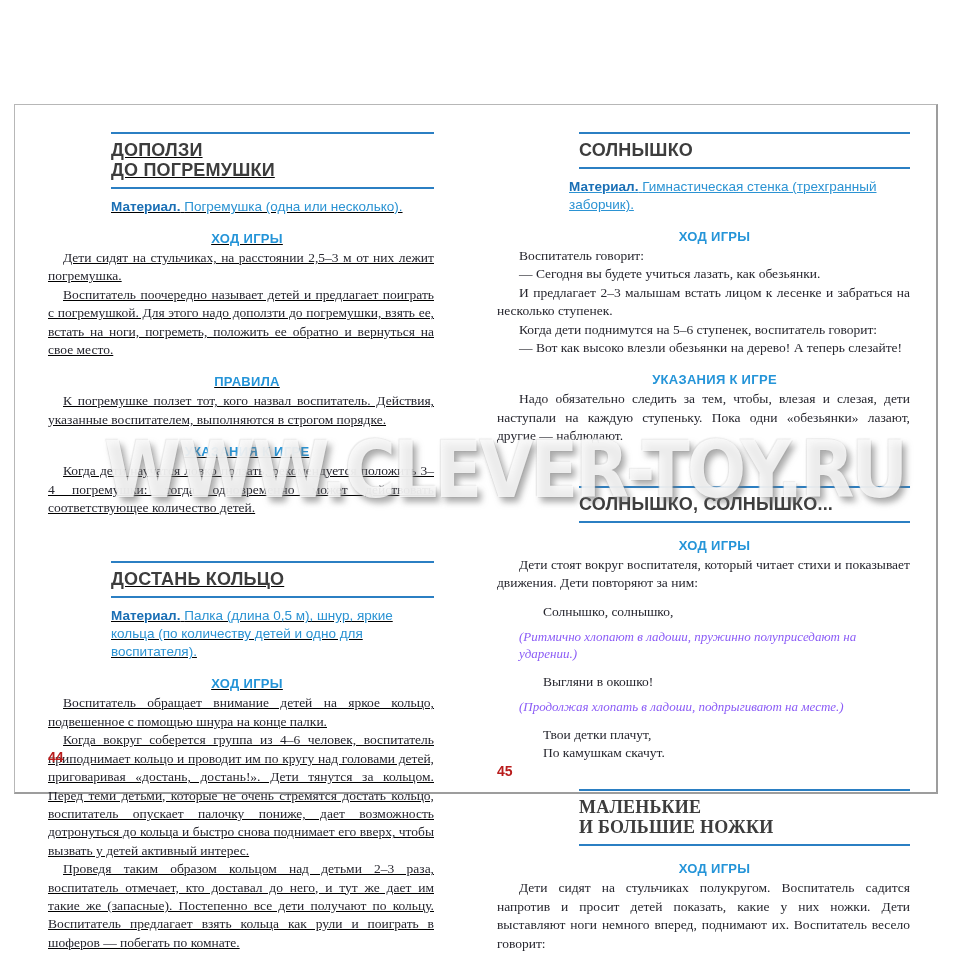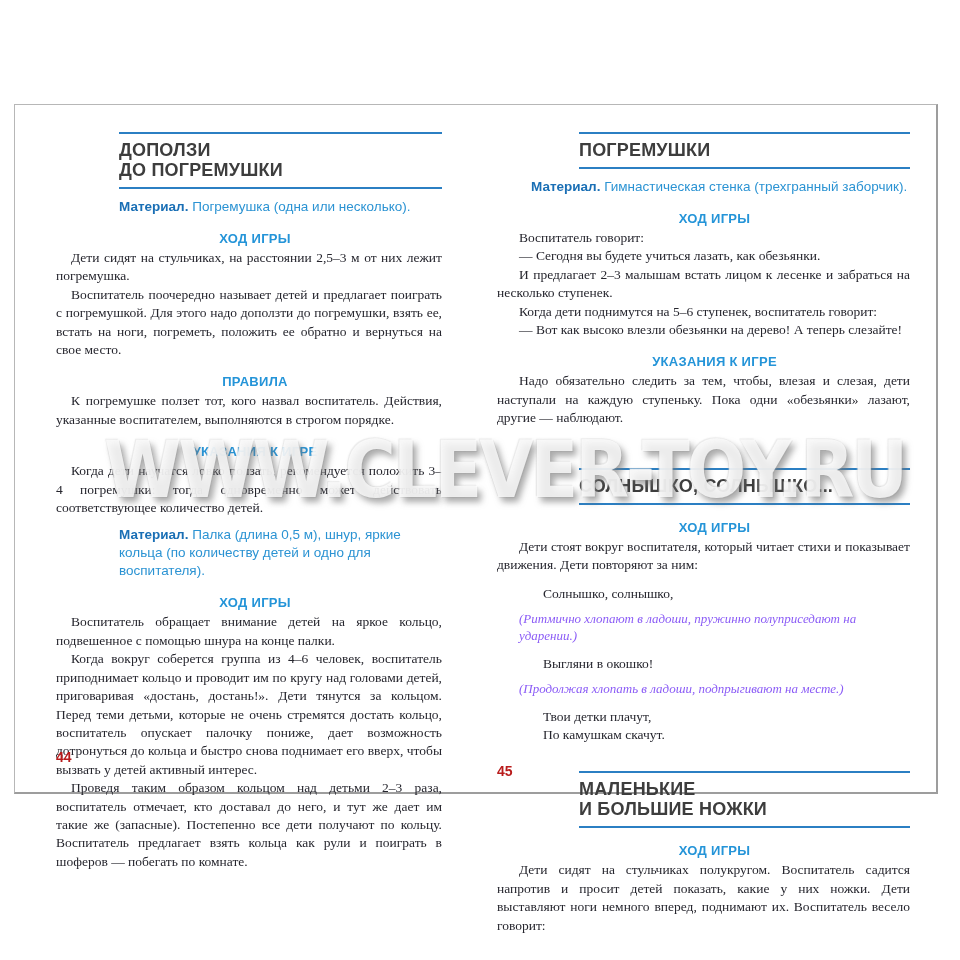"ДОПОЛЗИ" .col-left { left: 41px -> 33px; text-decoration: none -> underline }
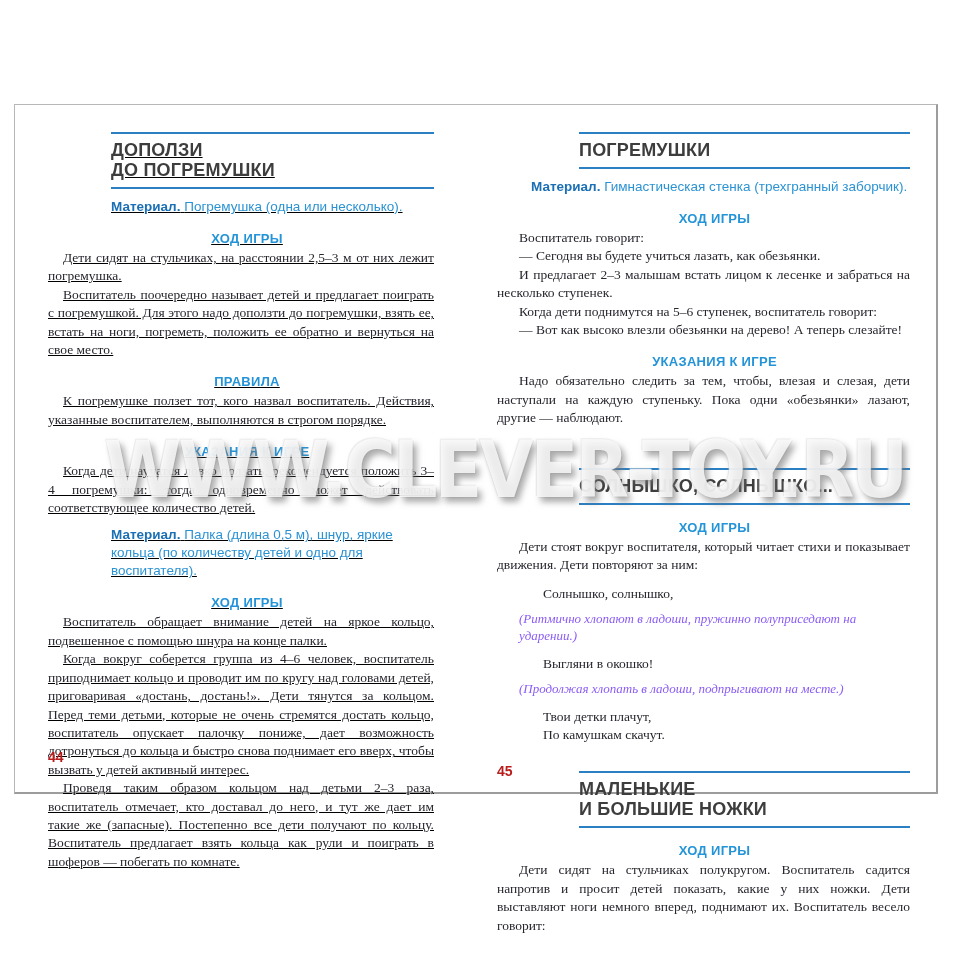"ПОГРЕМУШКИ" span { text: ПОГРЕМУШКИ -> СОЛНЫШКО }
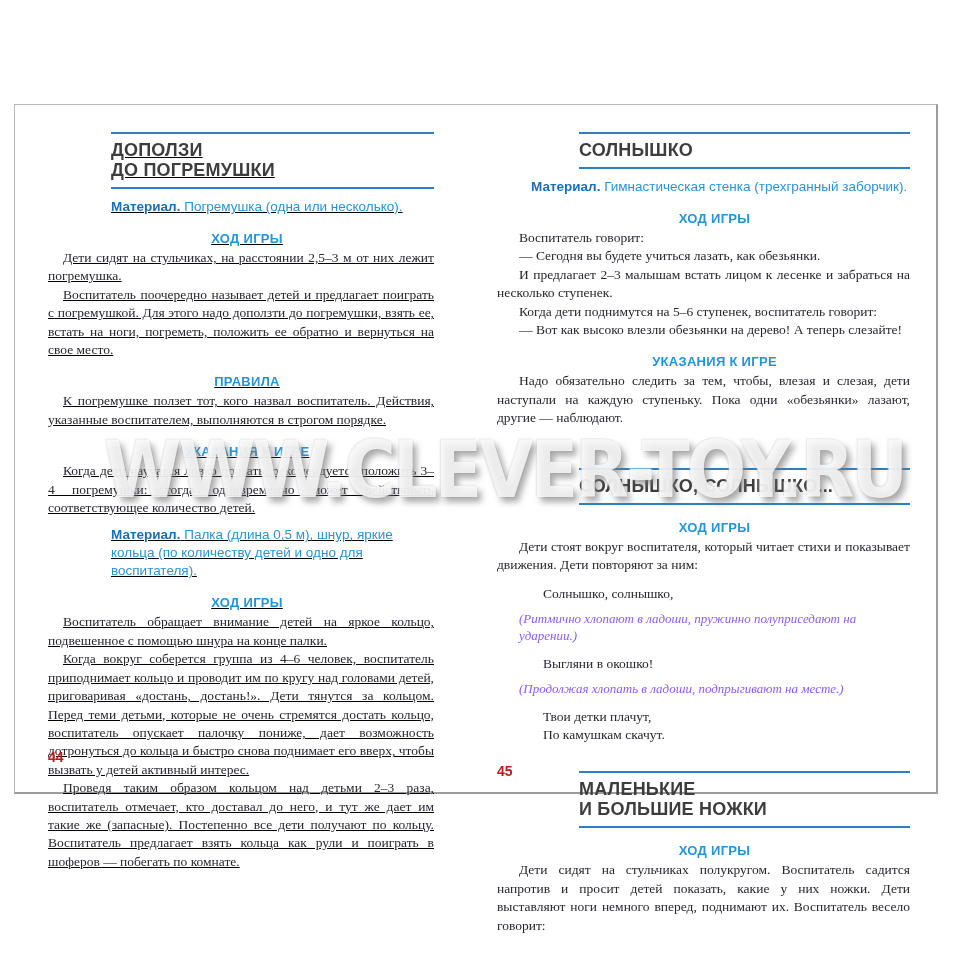"Материал. Гимнастическая стенка" .col-right .material { margin-left: 34px -> 72px; text-decoration: none -> underline }
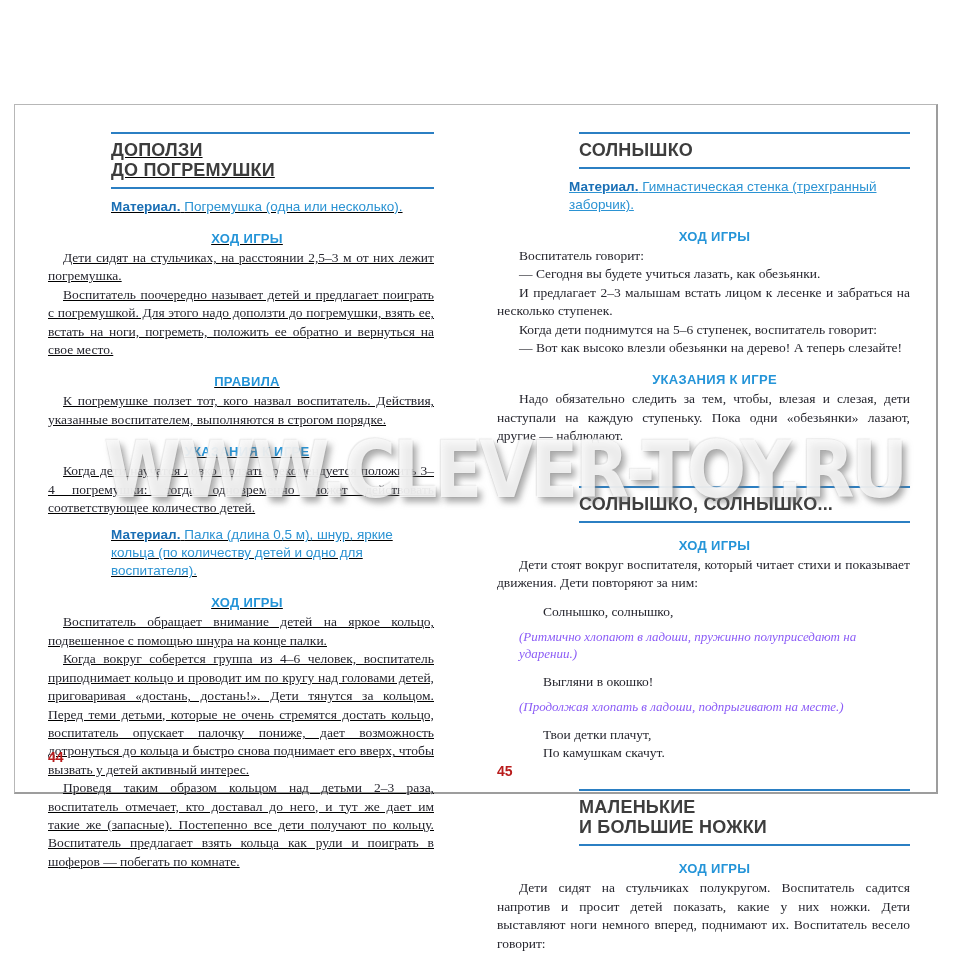"ДОСТАНЬ КОЛЬЦО" h2.game-title { html: none -> <h2> <span>ДОСТАНЬ КОЛЬЦО</span> </h2> }
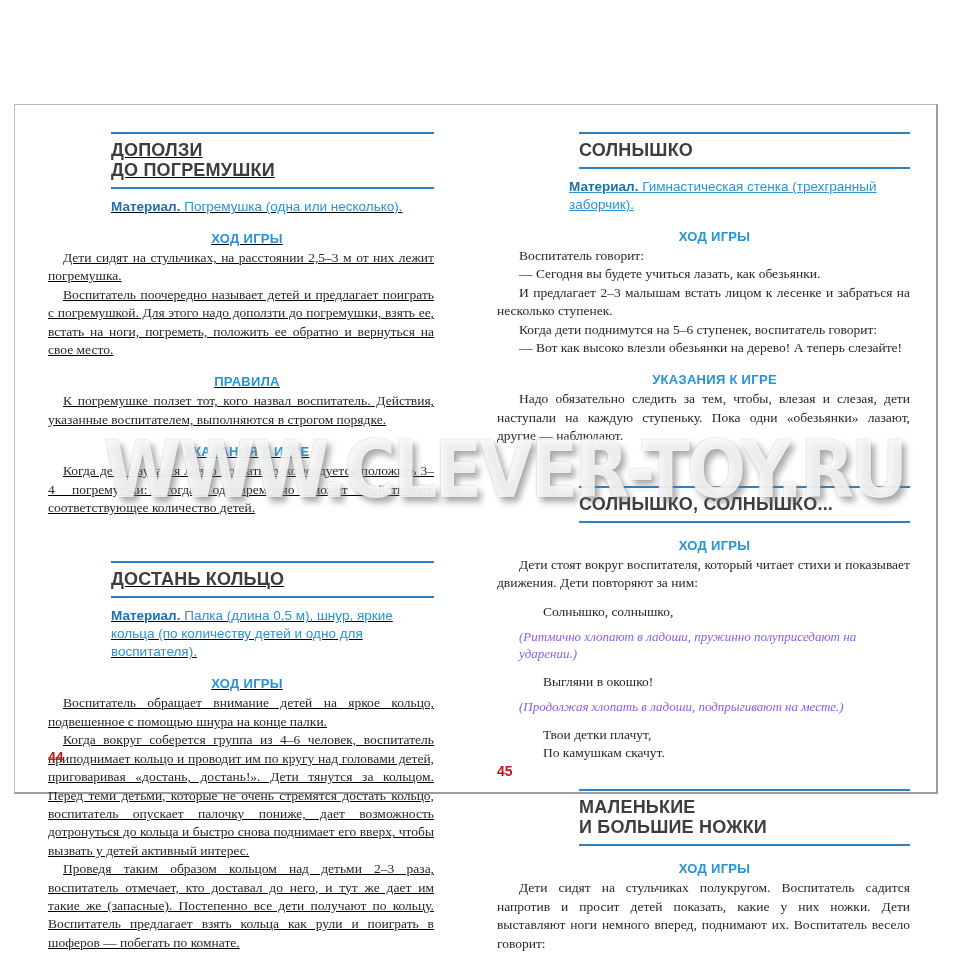"МАЛЕНЬКИЕ" .gap-r3 { font-family: none -> Liberation Serif, serif }
